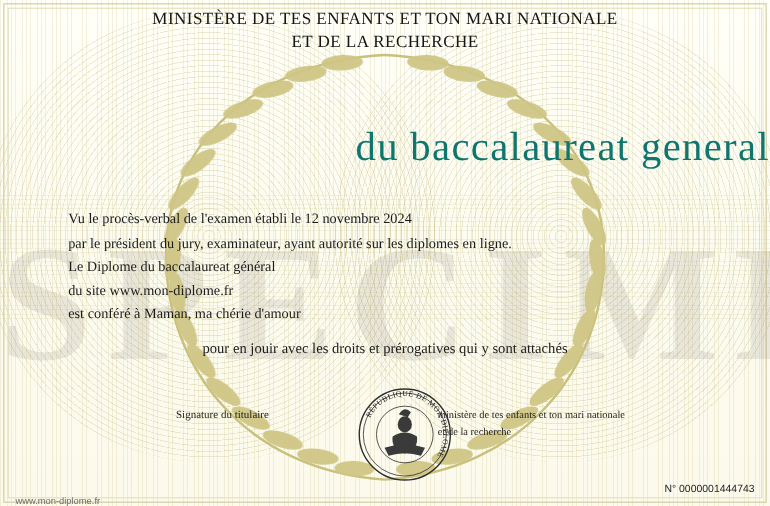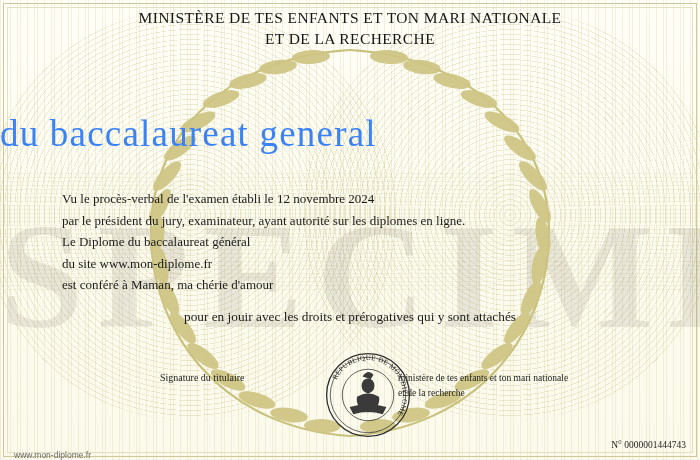"du baccalaureat general" .title-2 { color: #3b82f6 -> #0f766e; text-align: left -> right }
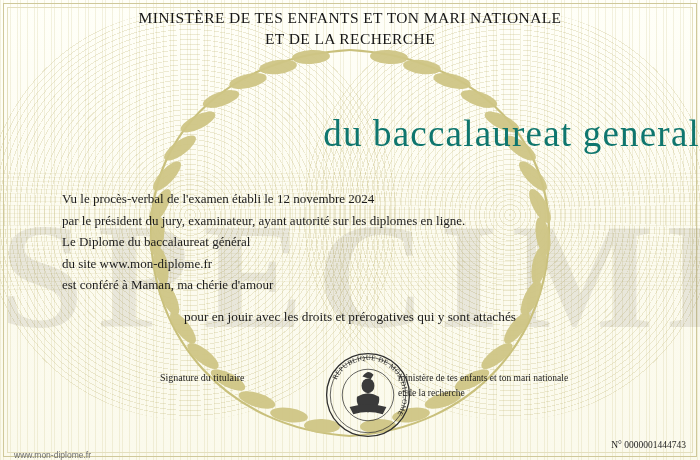"N° 0000001444743" .footer-right { font-family: Liberation Serif, serif -> Liberation Sans, sans-serif }
